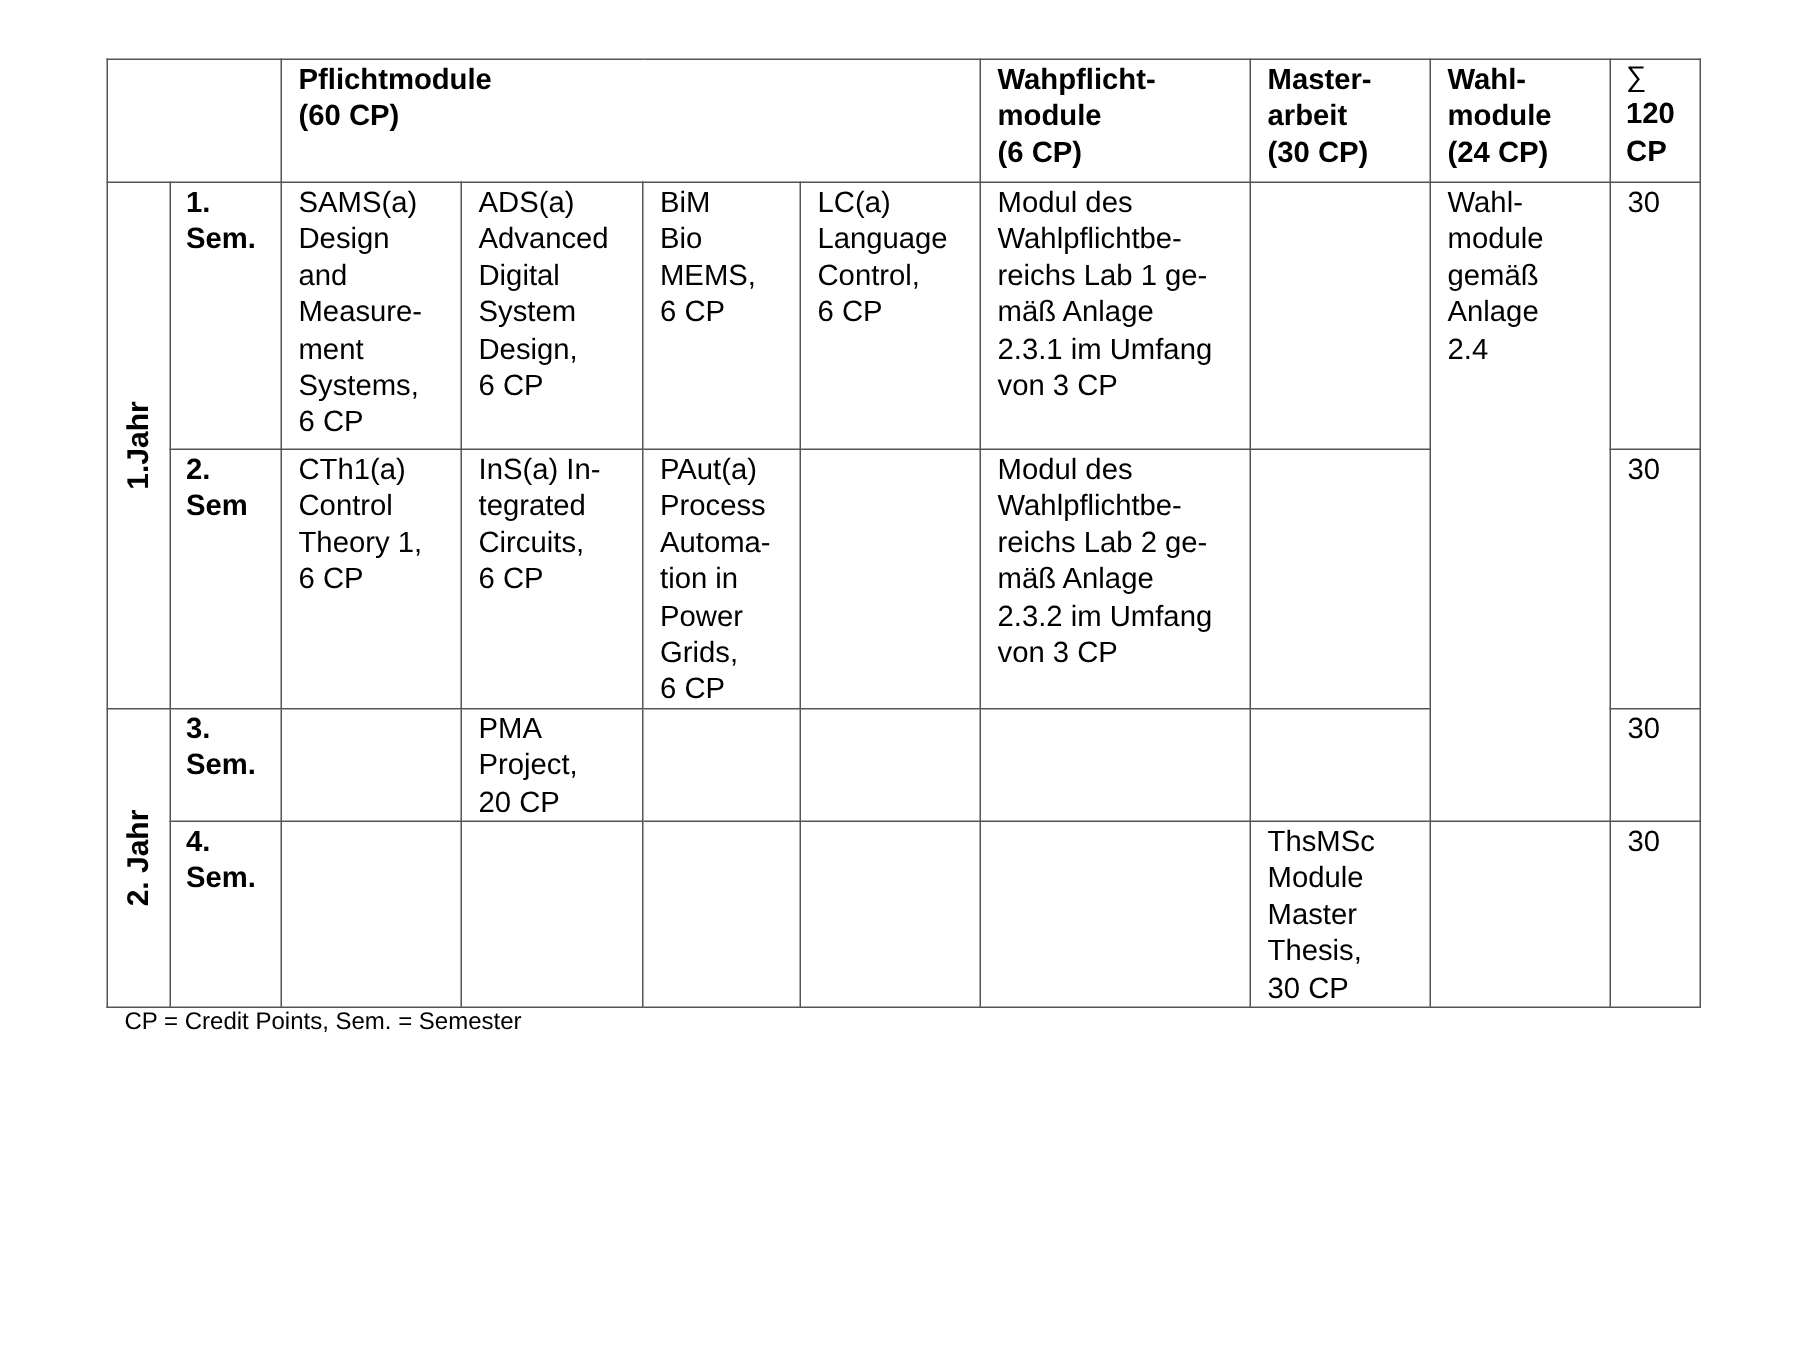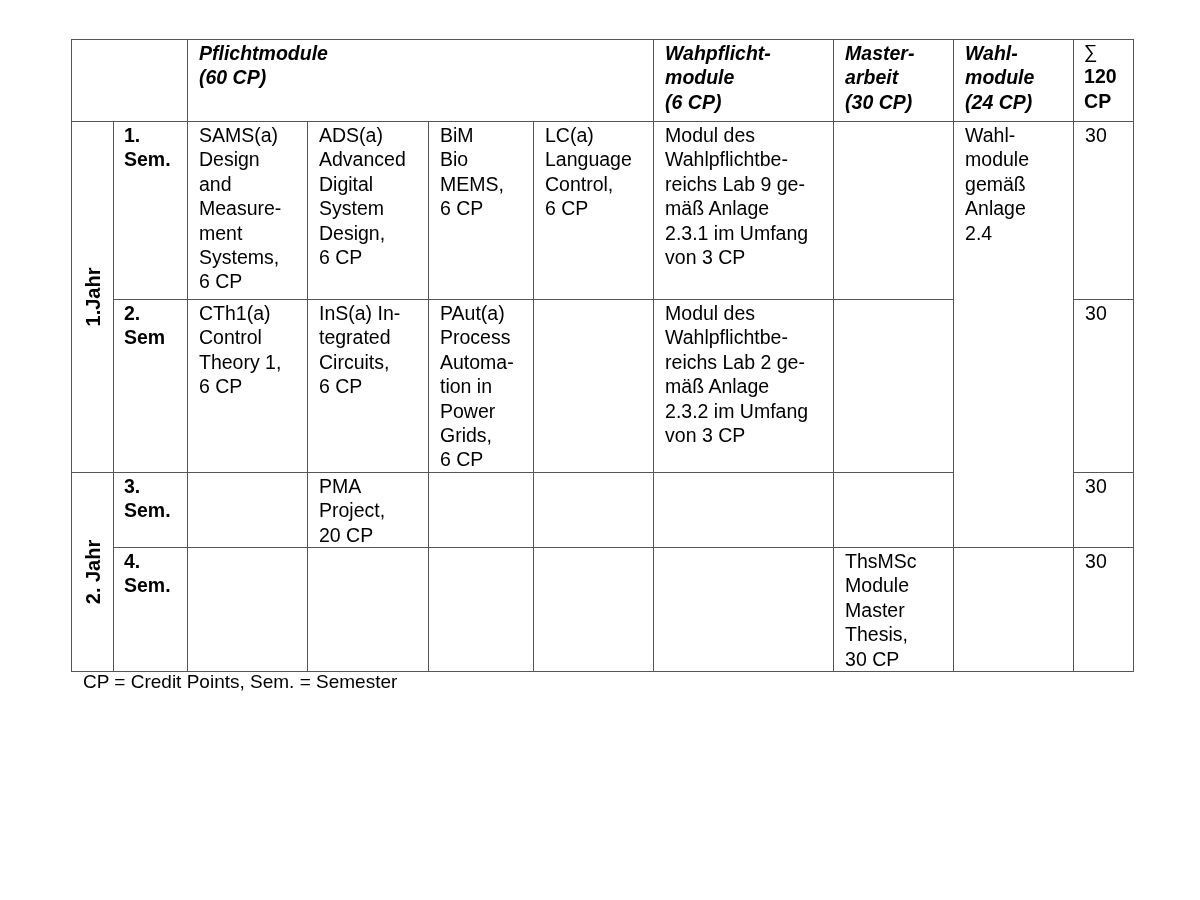"Pflichtmodule" .hdr { font-style: italic -> none }
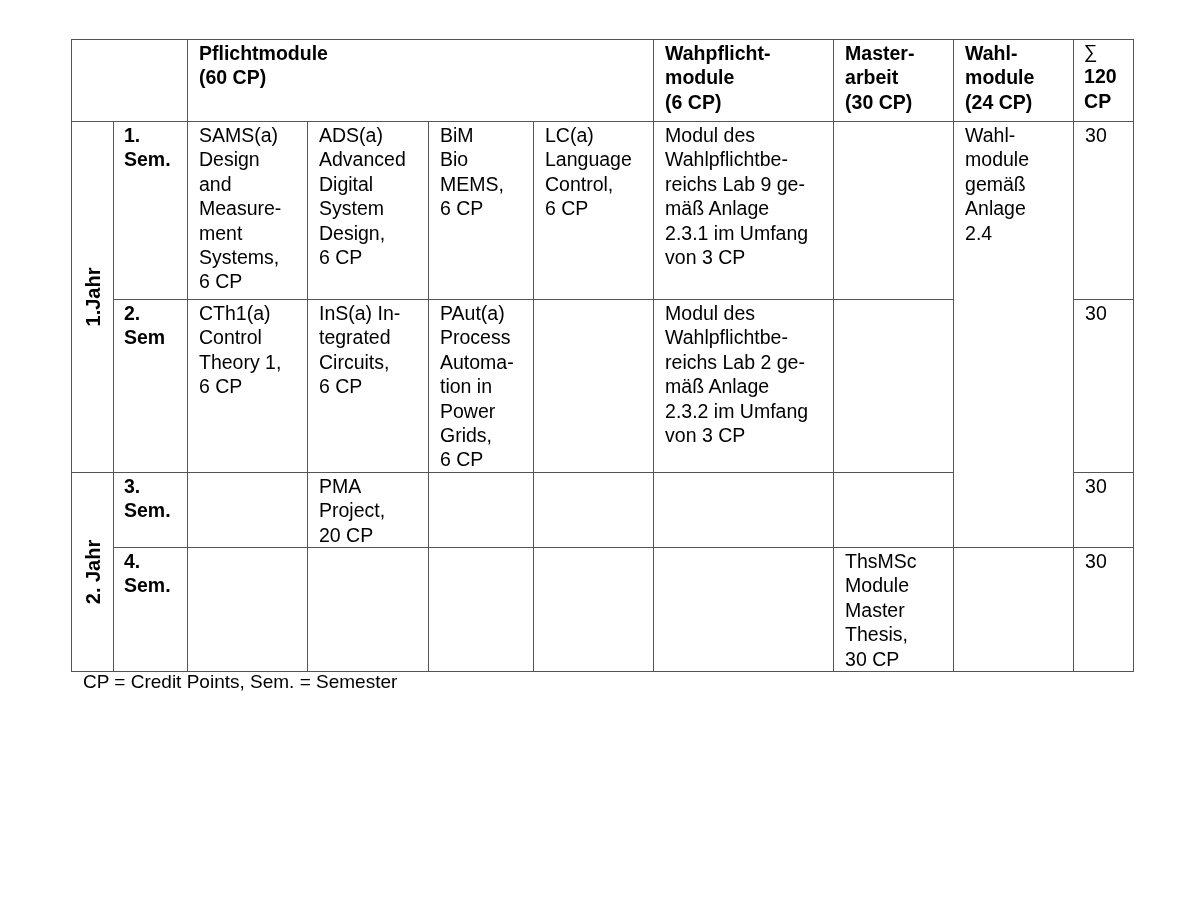"reichs Lab 9 ge-" span { text: 9 -> 1 }
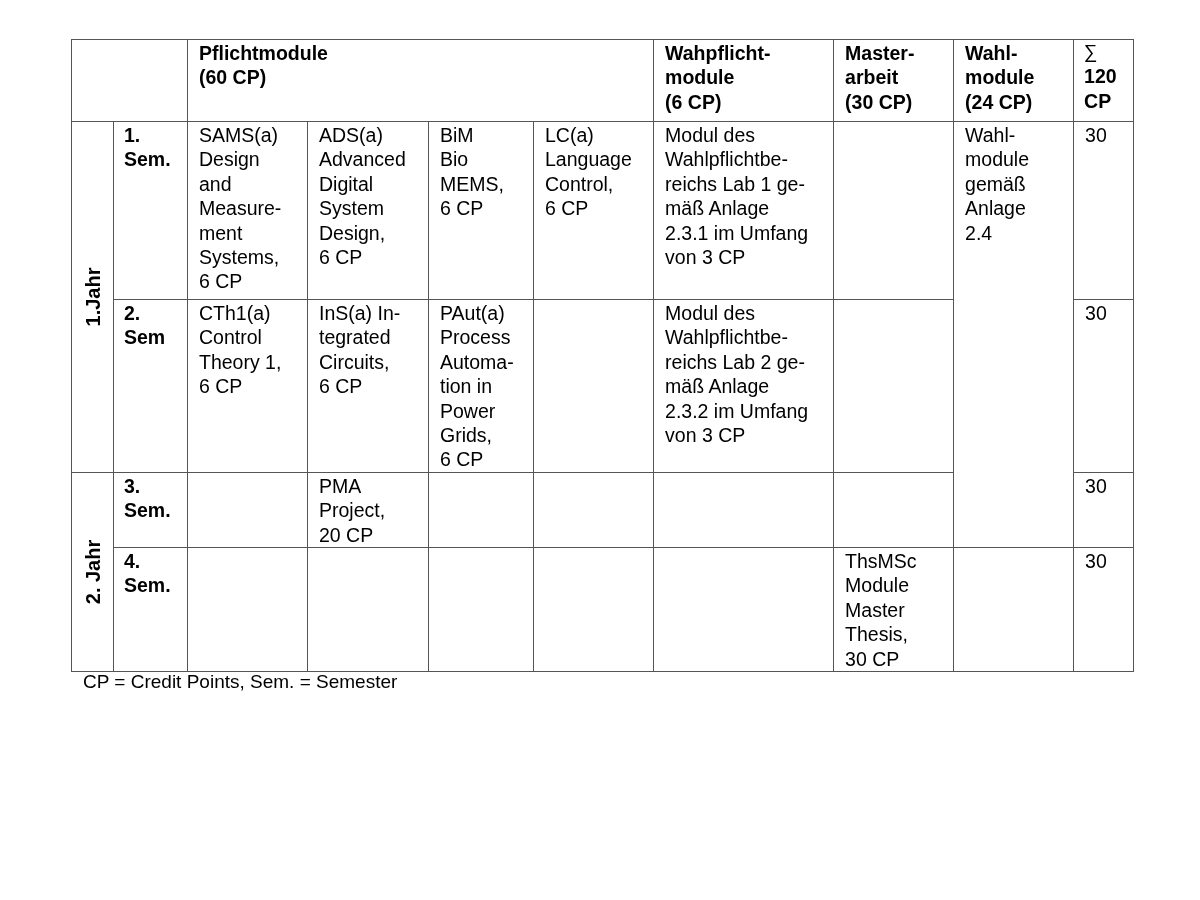"CP = Credit Points, Sem." .footnote { font-size: 19px -> 16px }
